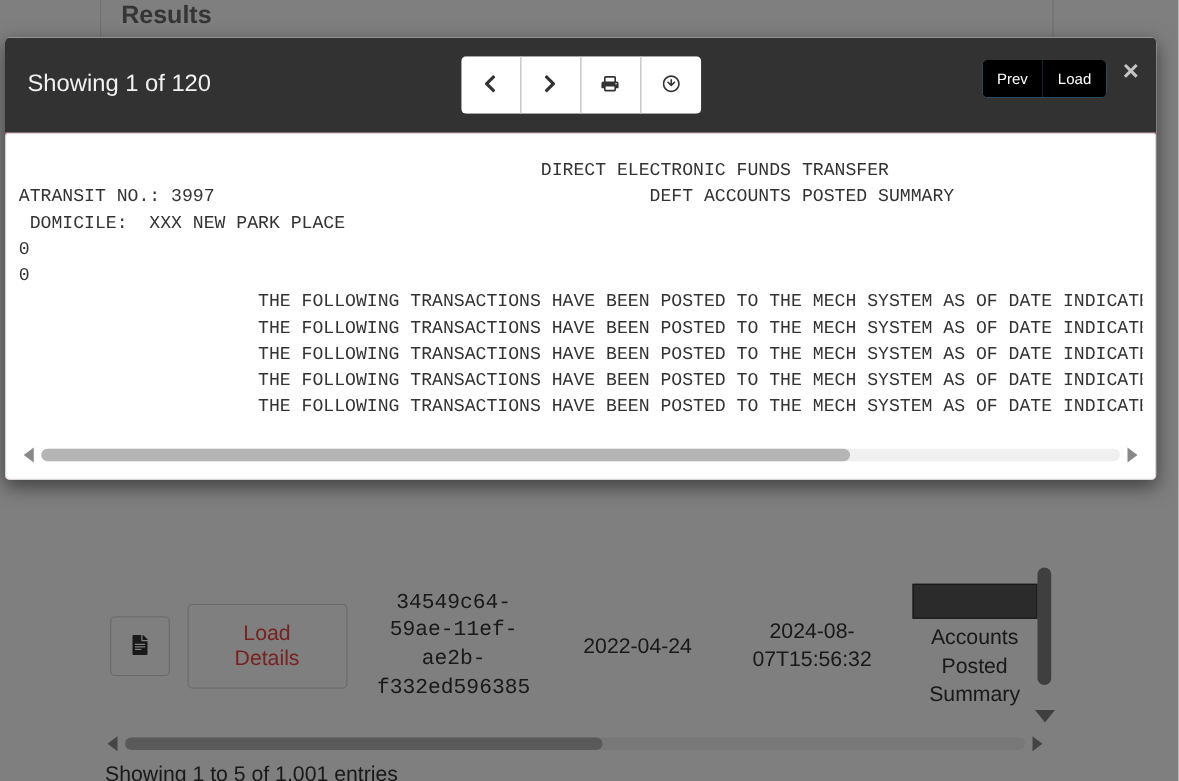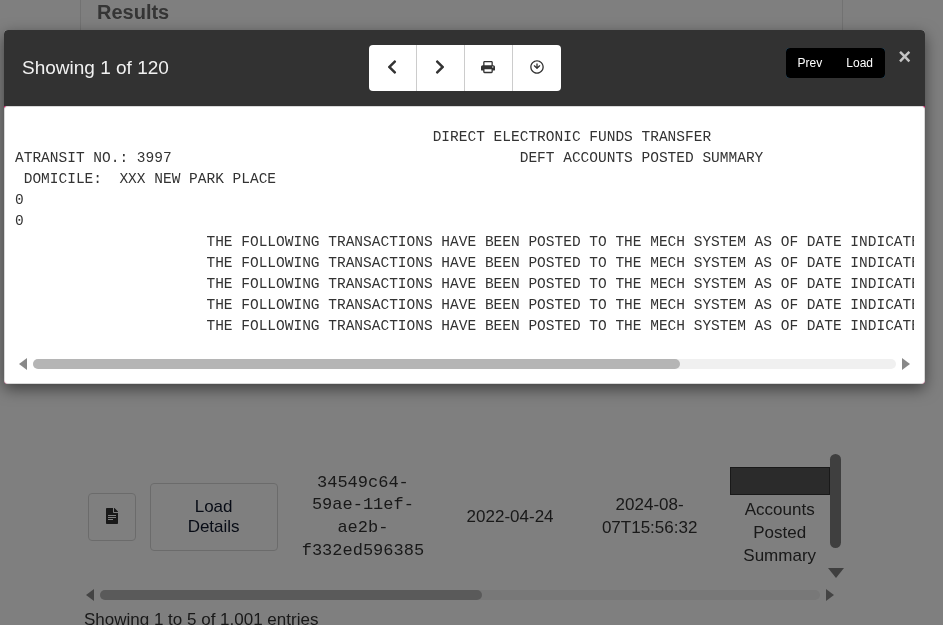"Load Details" .load-btn { color: #0f172a -> #ef4444 }
